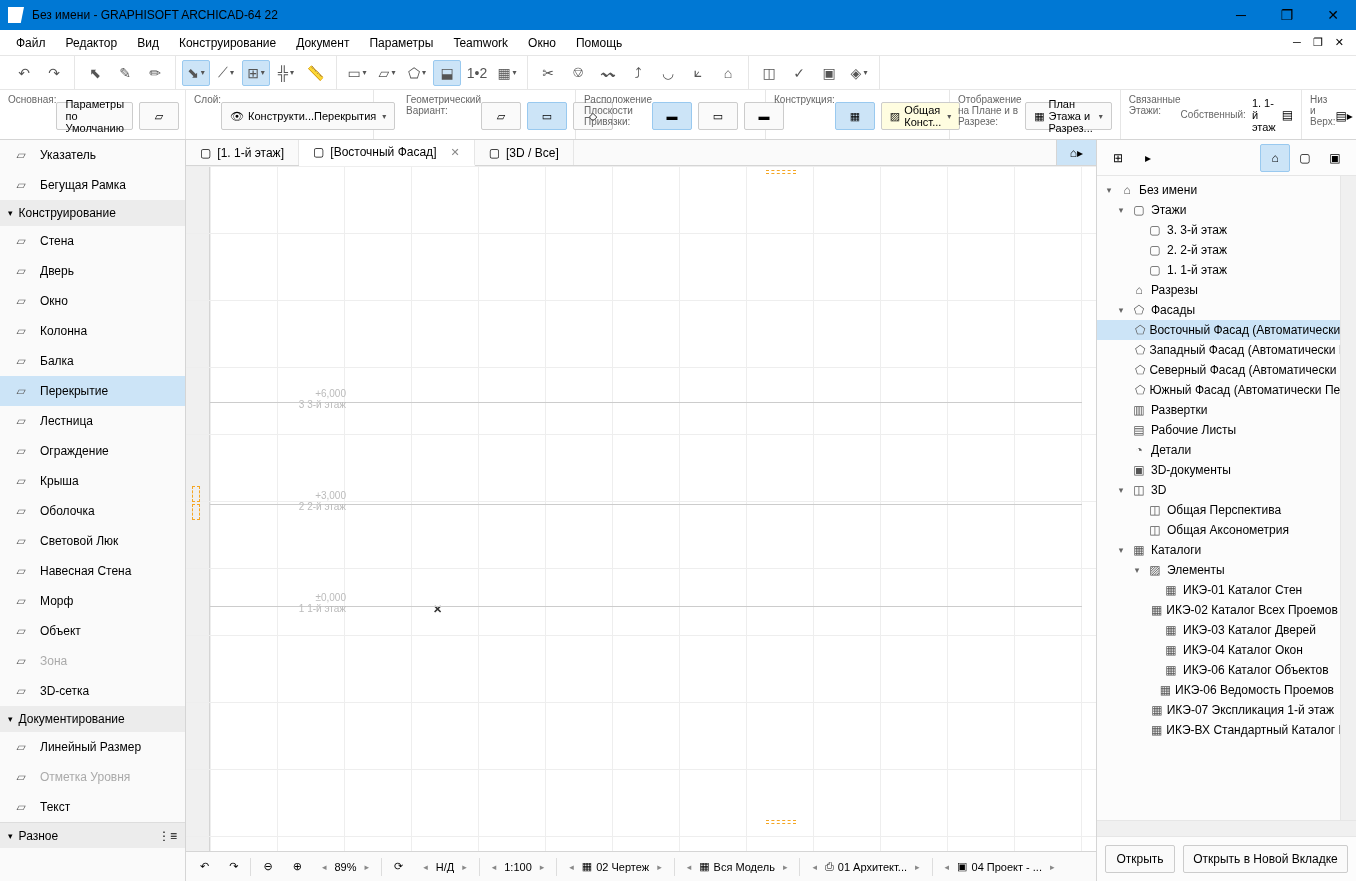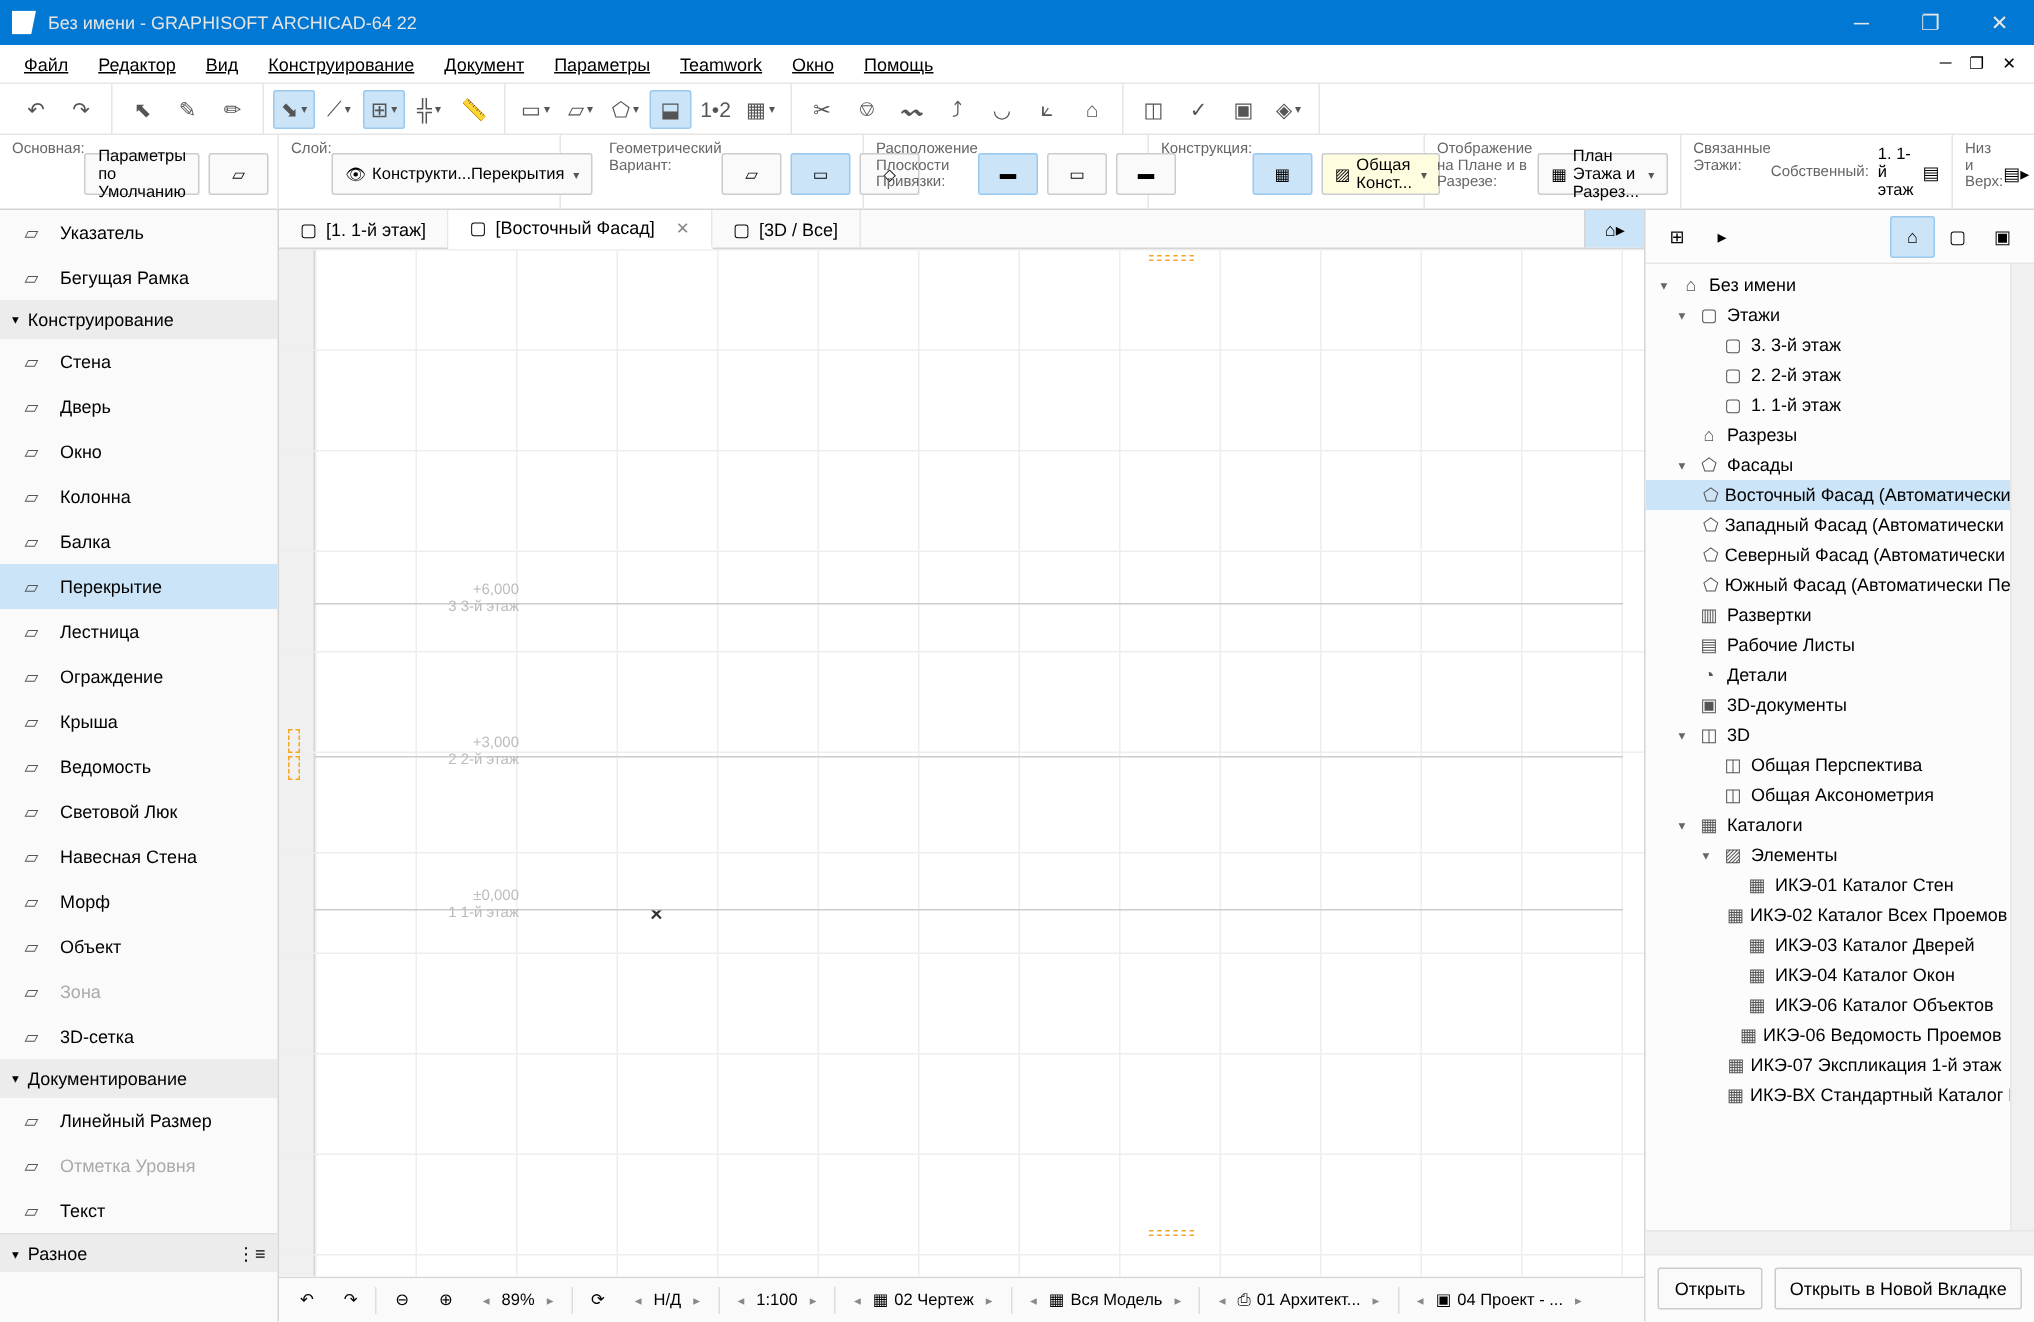"Без имени - GRAPHISOFT ARCHICAD-64" .title-bar { color: #e5e5e5 -> #000000 }
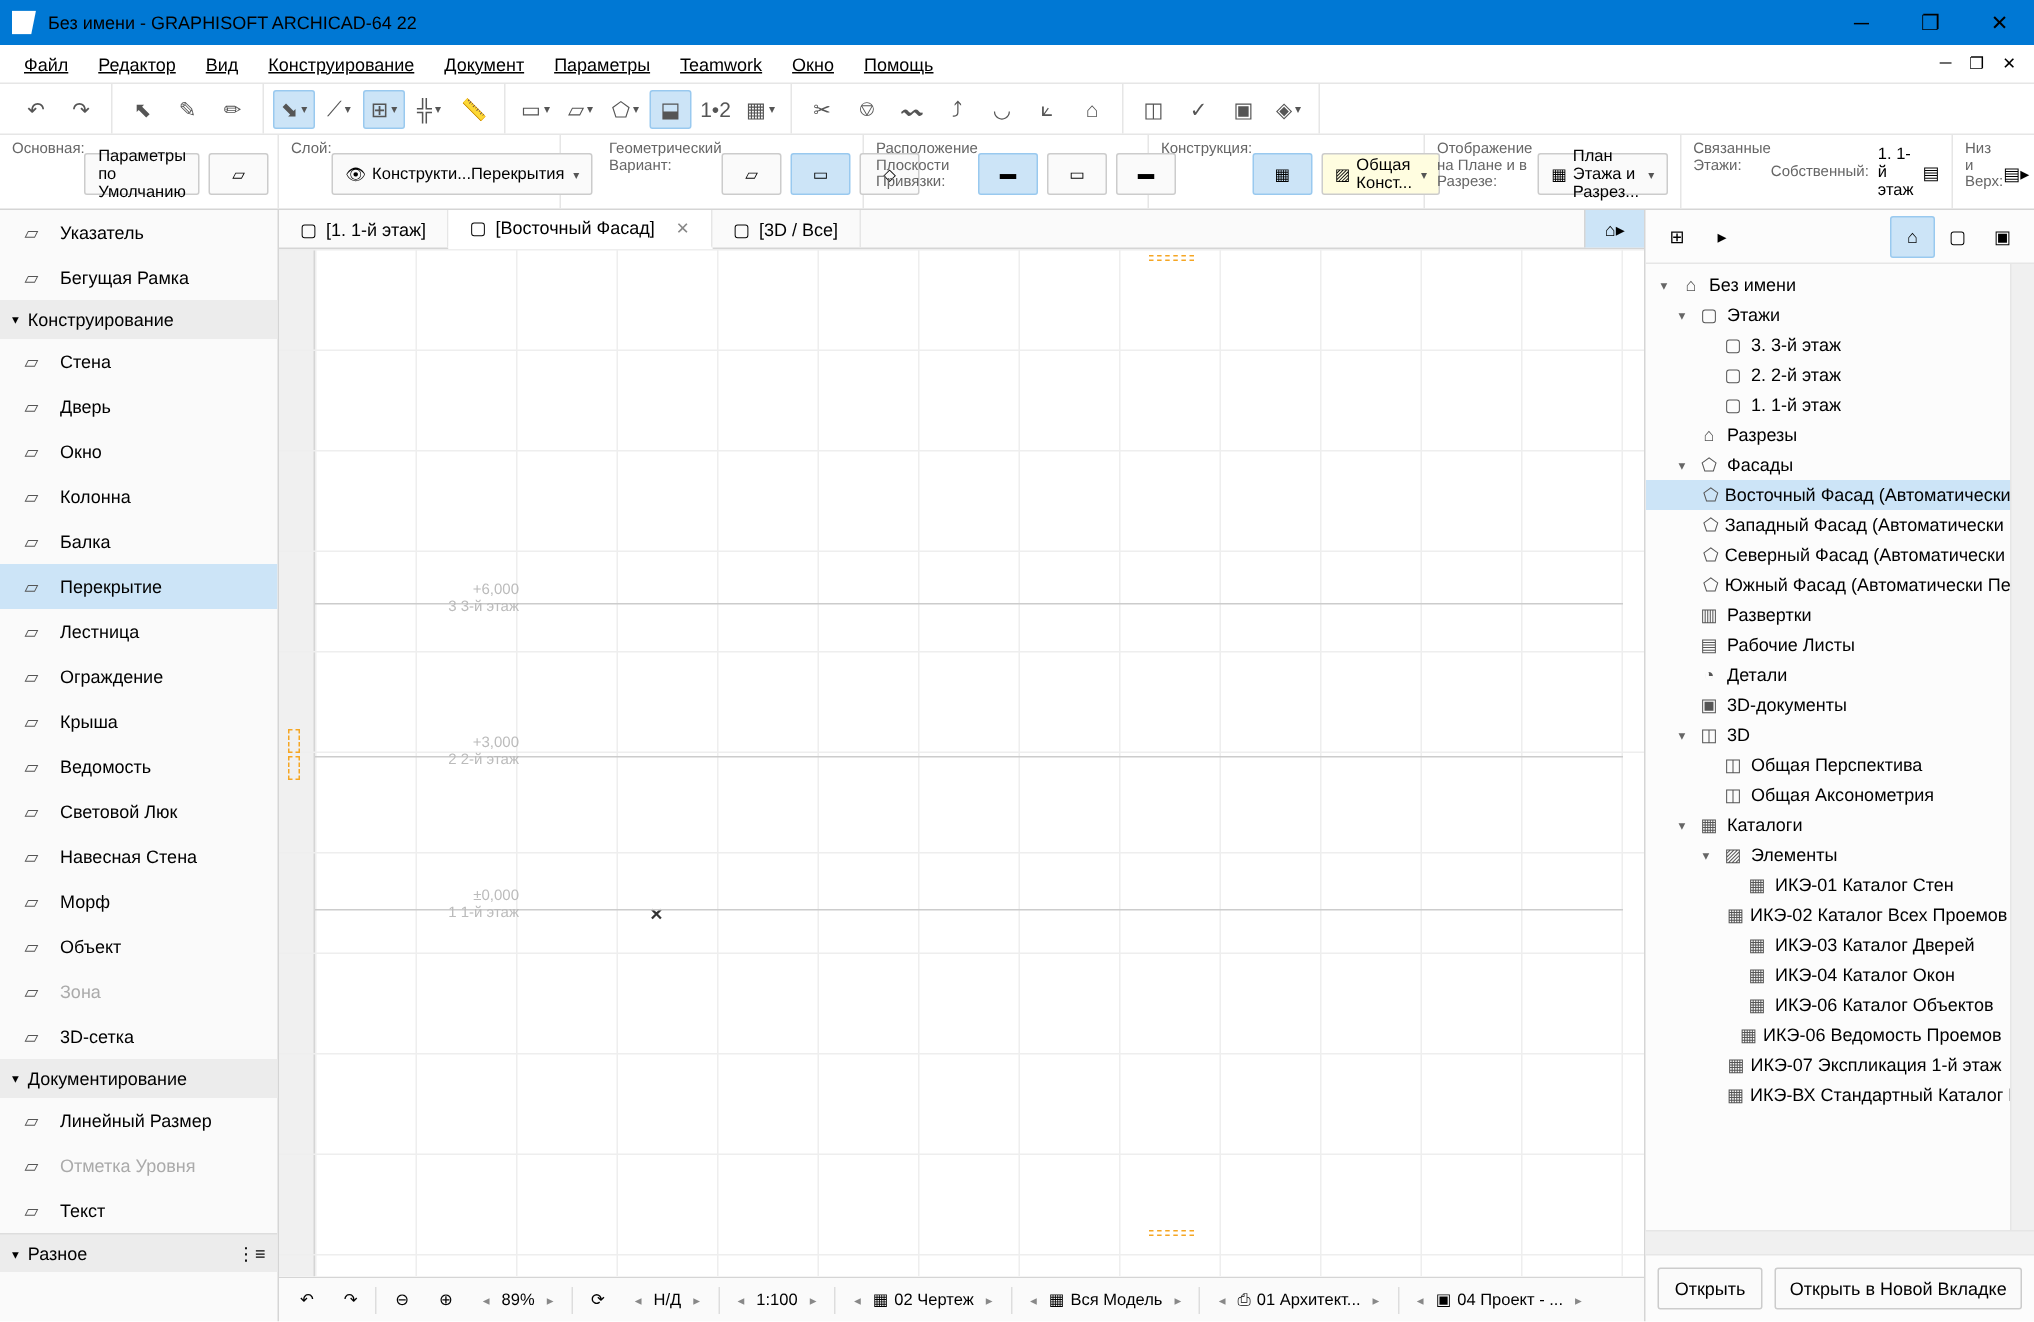"Файл" .menu-item { text-decoration: underline -> none }
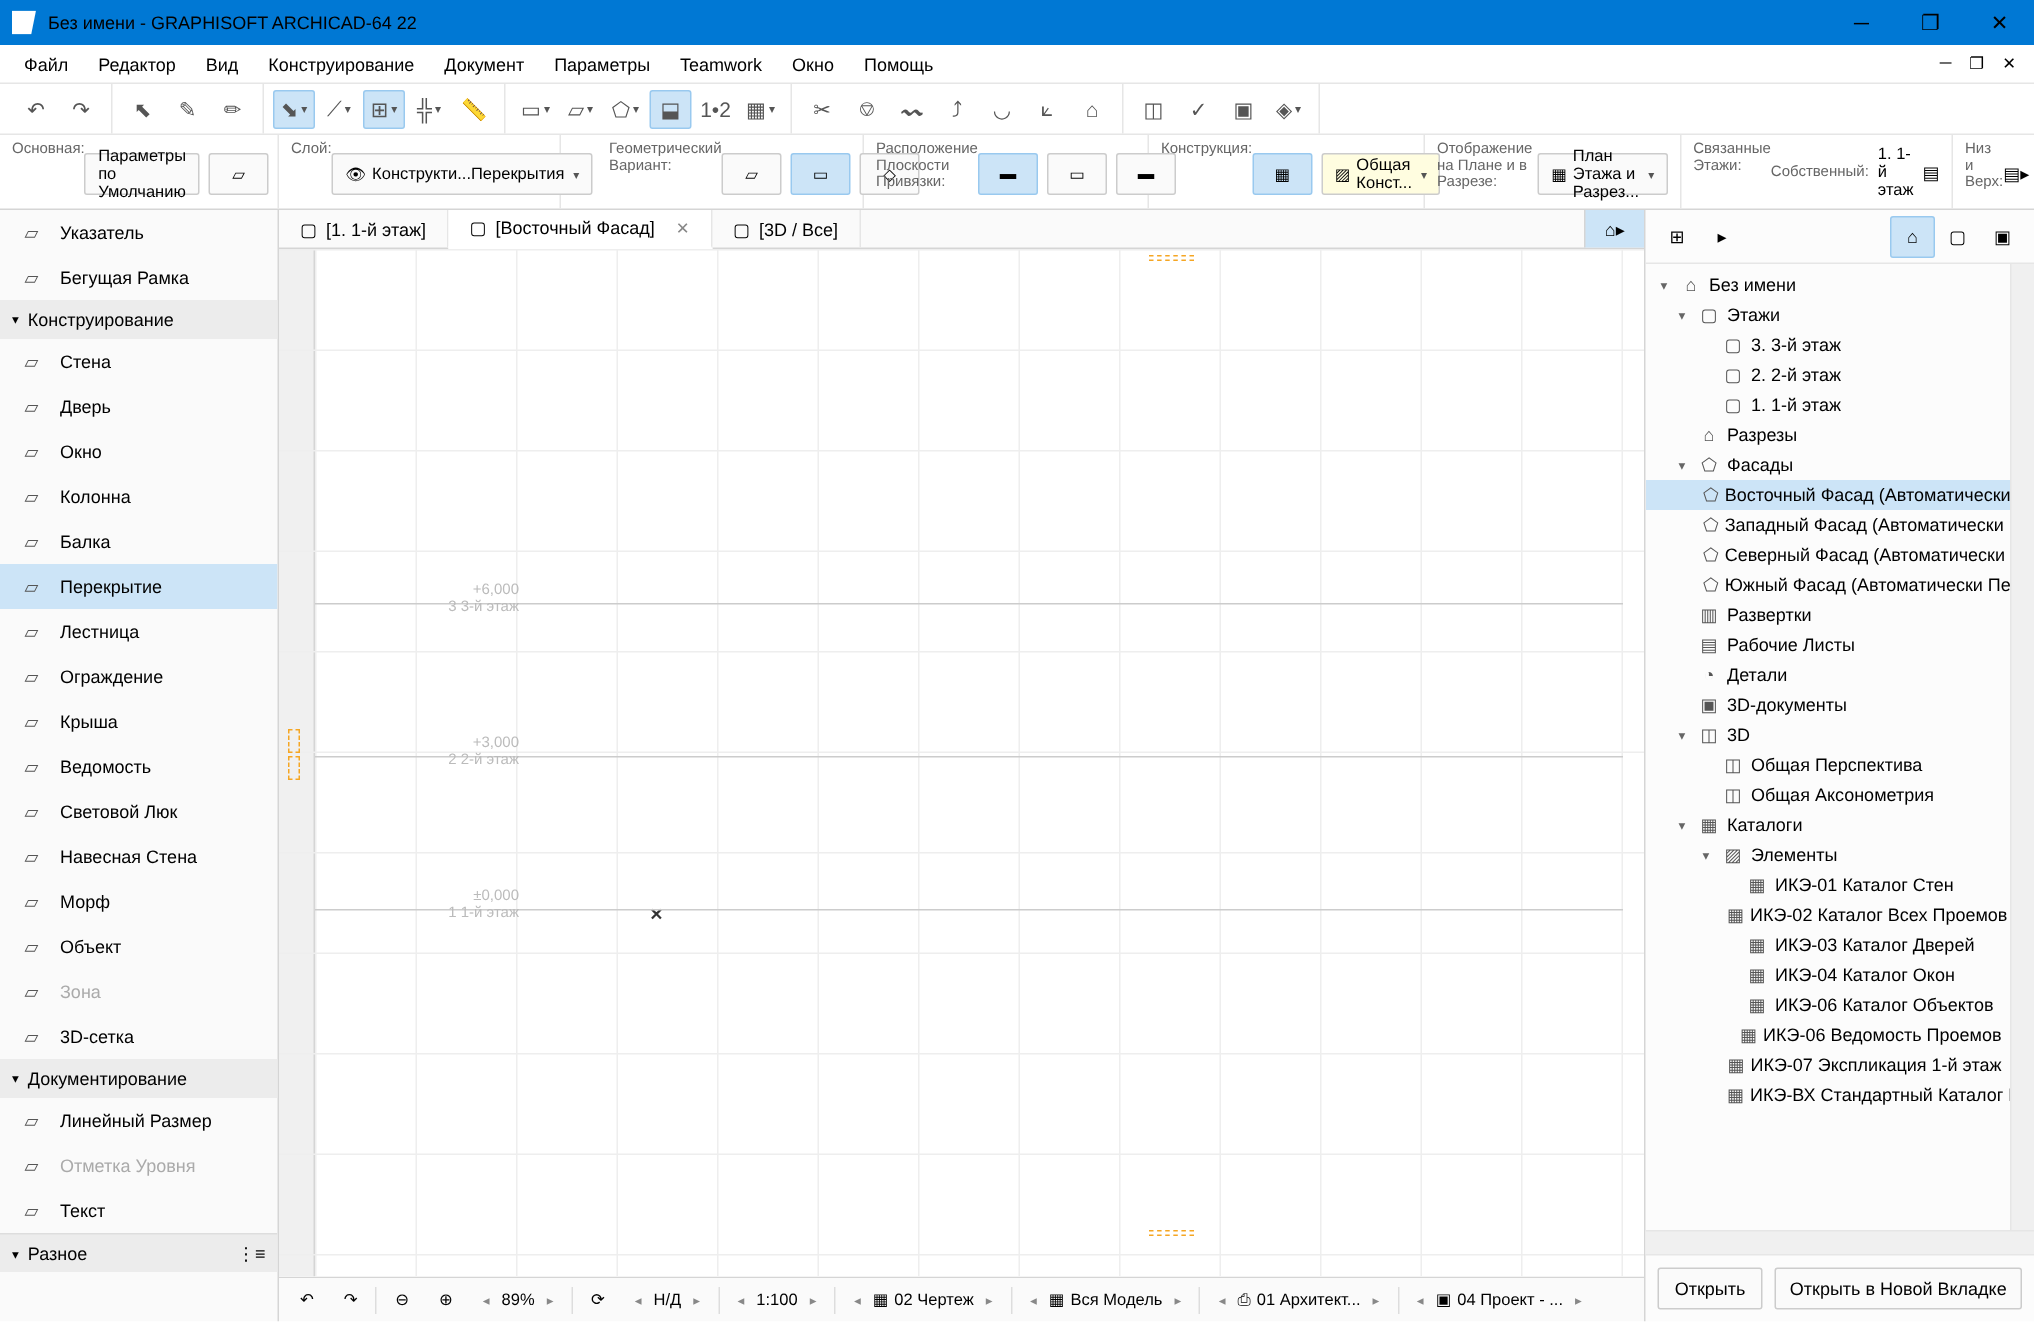"Ведомость" span { text: Ведомость -> Оболочка }
